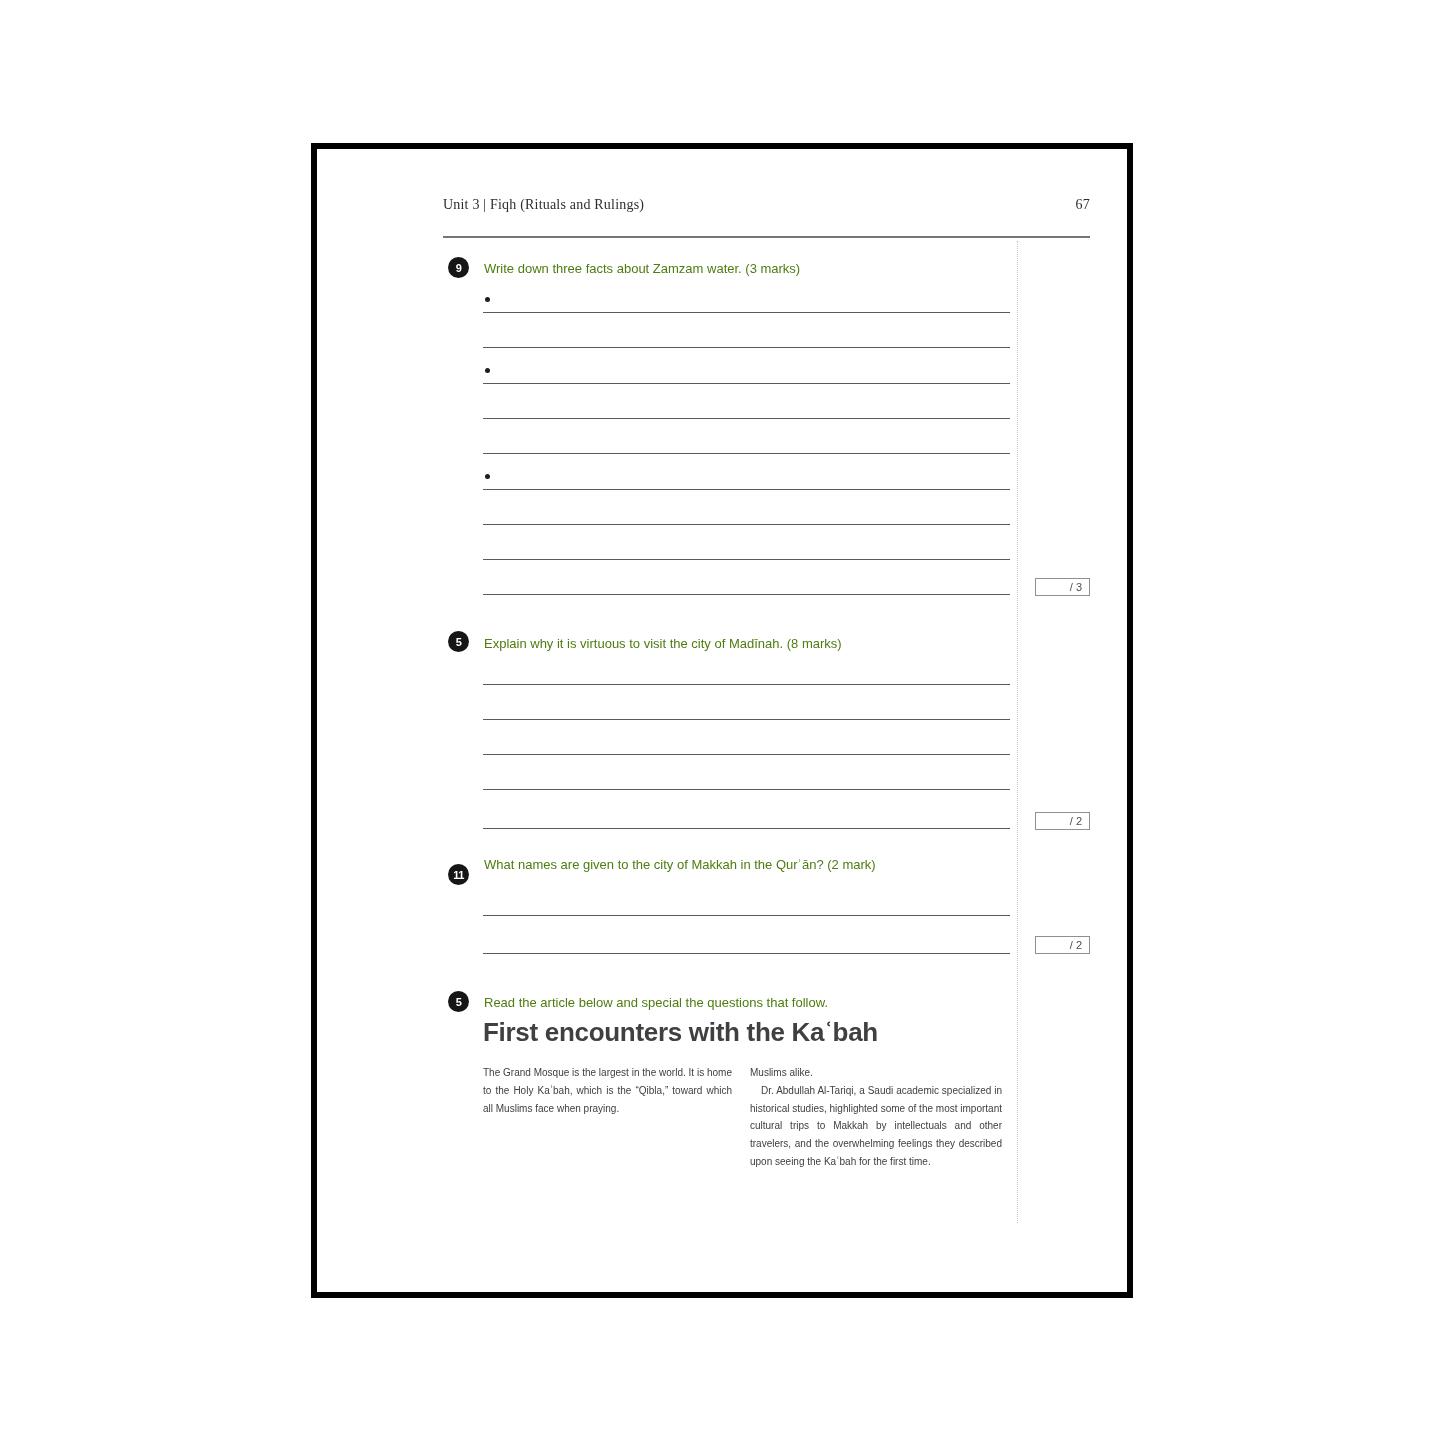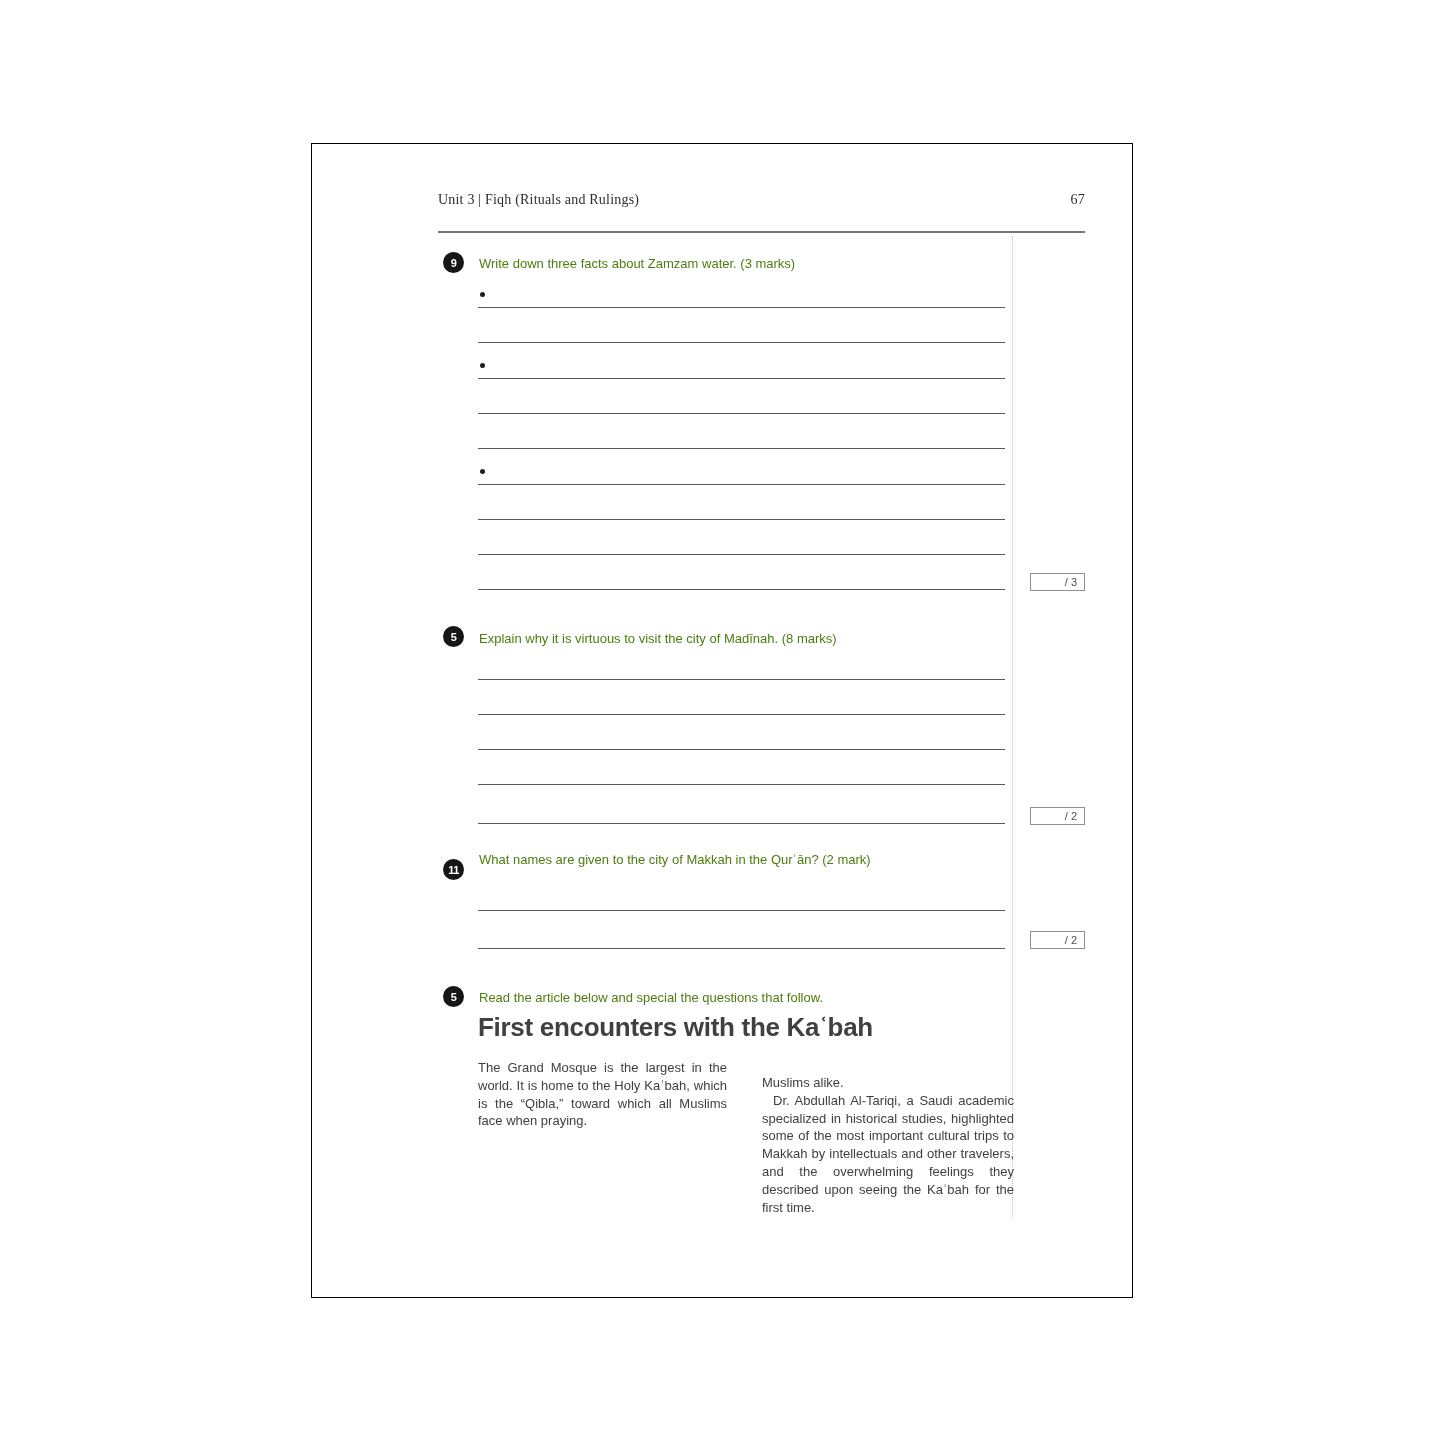"Unit 3 | Fiqh (Rituals" .page { border: 1px solid #000000 -> 6px solid #000000 }
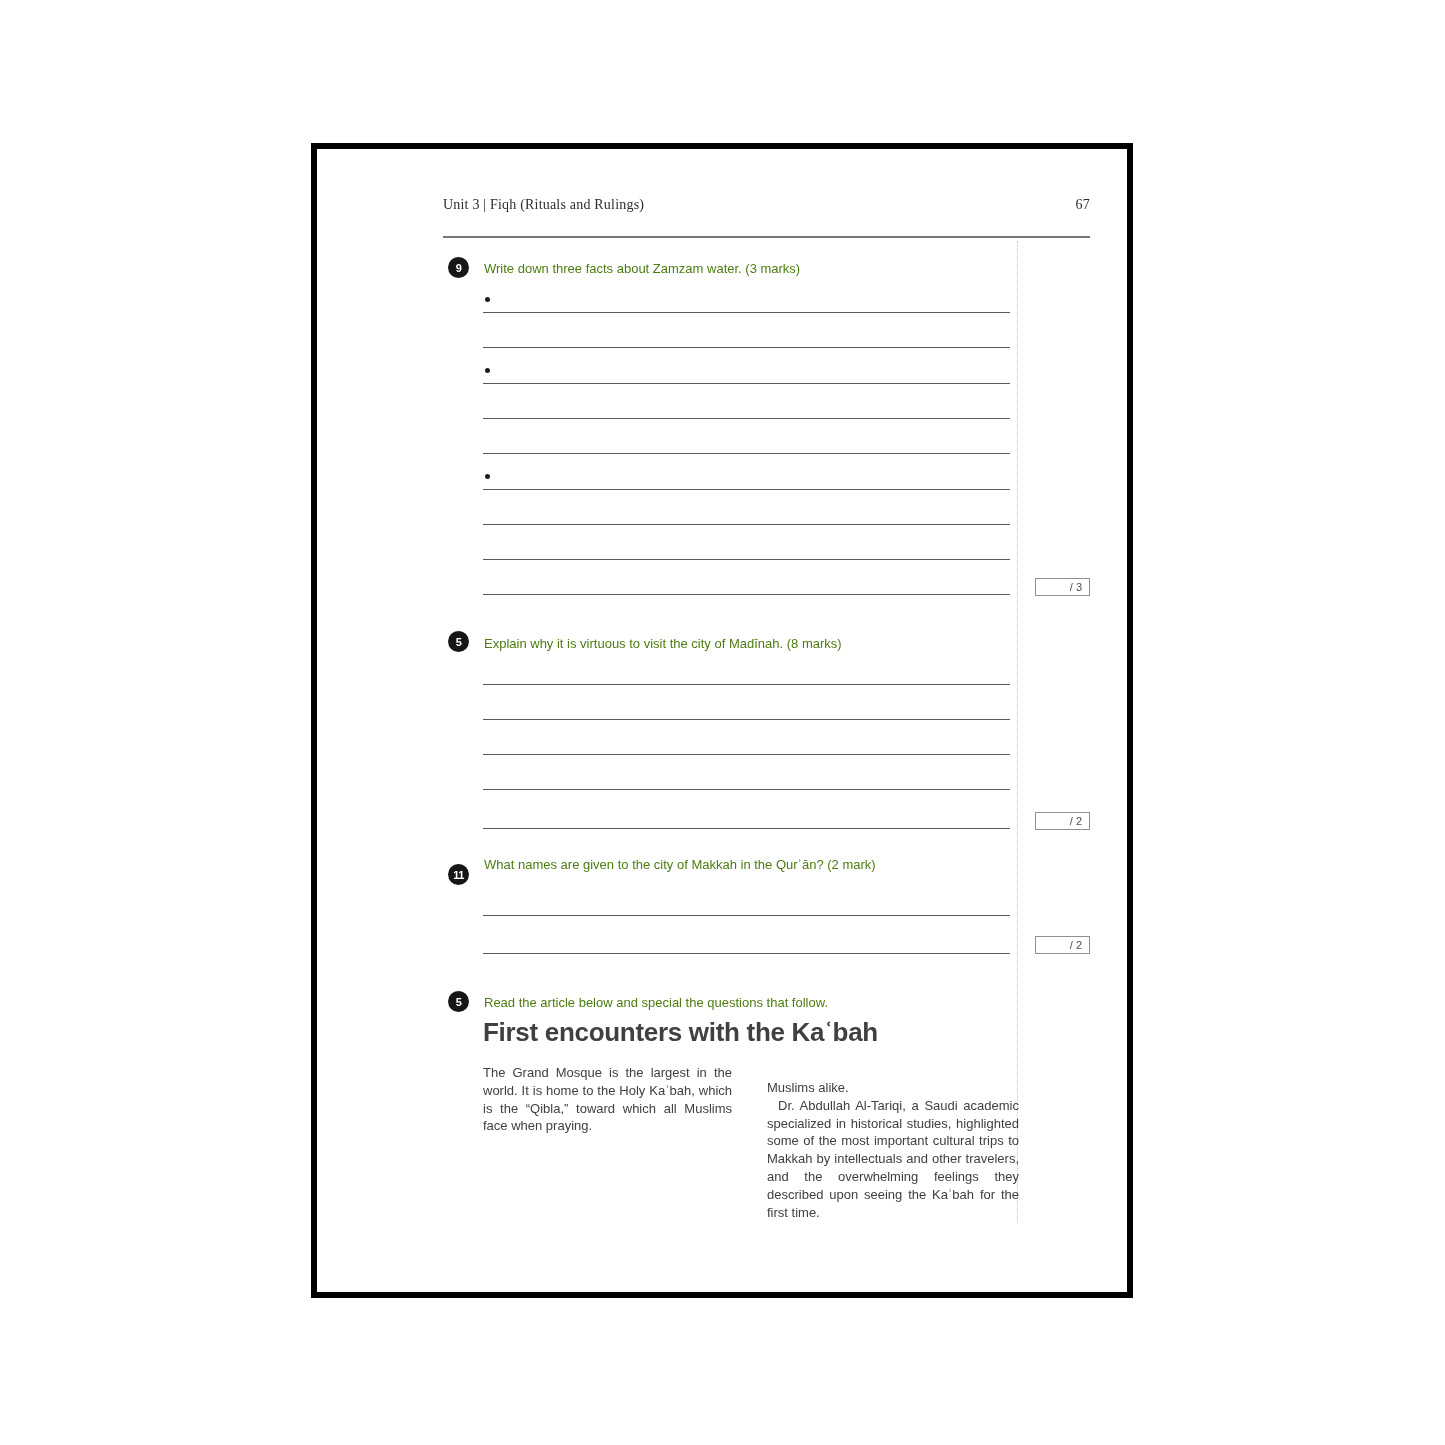"The Grand Mosque is the" .article-col { font-size: 13px -> 10px }
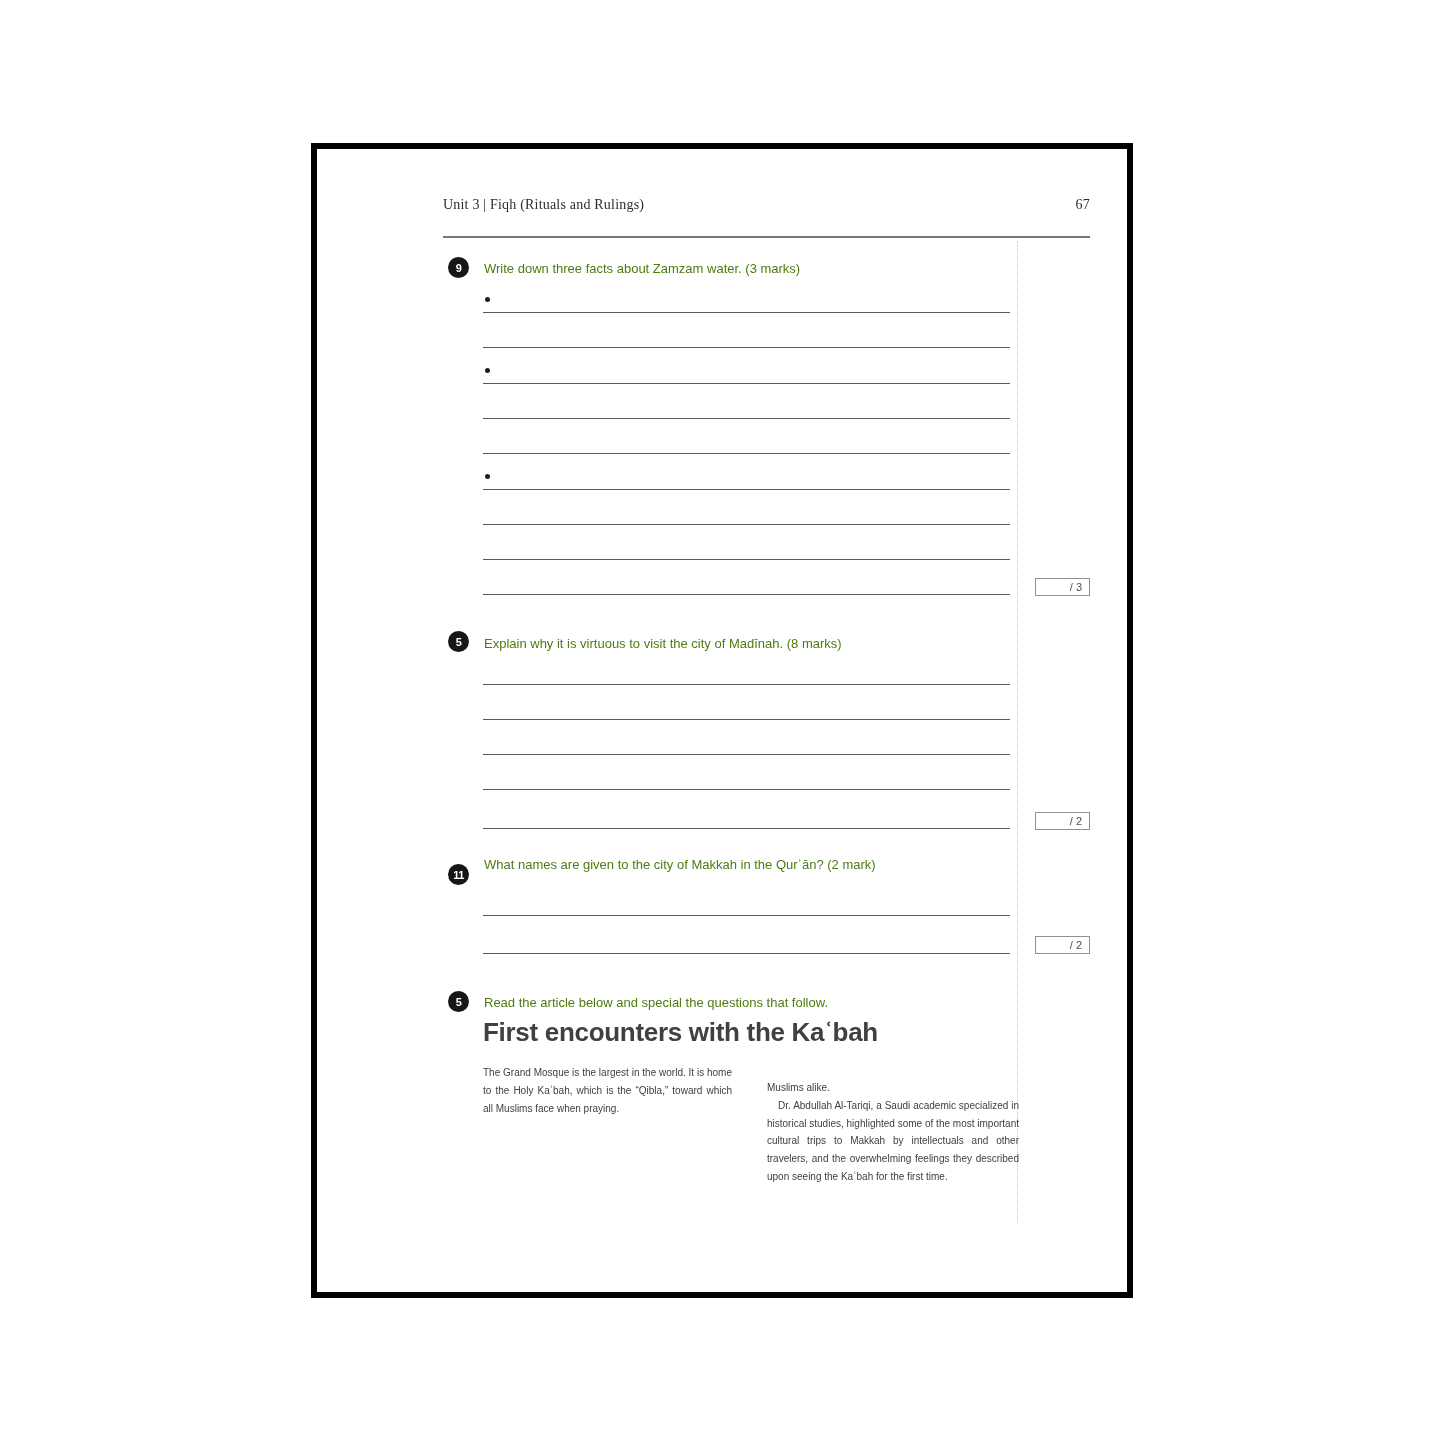"Muslims alike." .col-right { left: 450px -> 433px; margin-top: 15px -> none }
